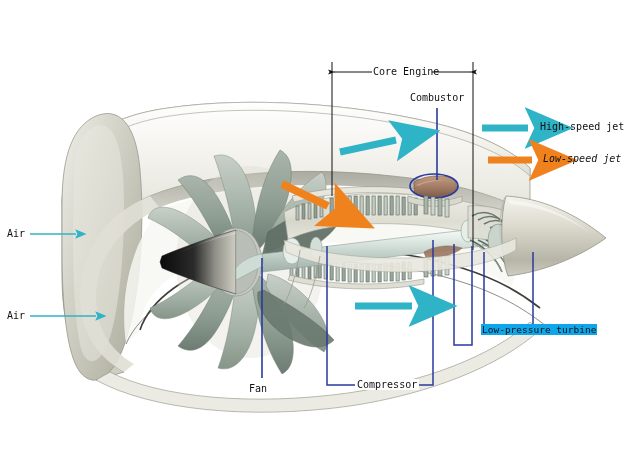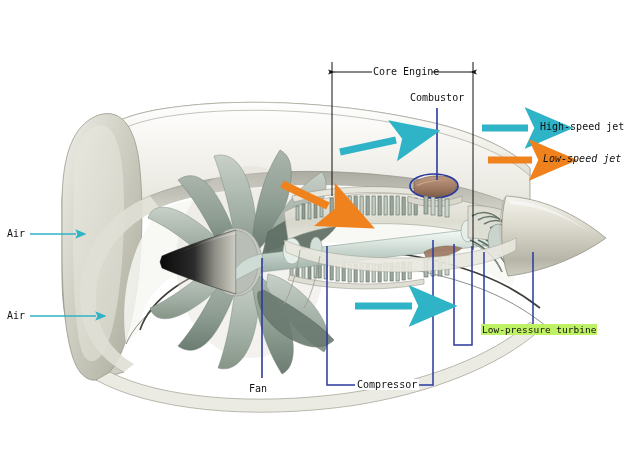"Low-pressure turbine" div.lbl { background: #bef264 -> #0ea5e9 }
